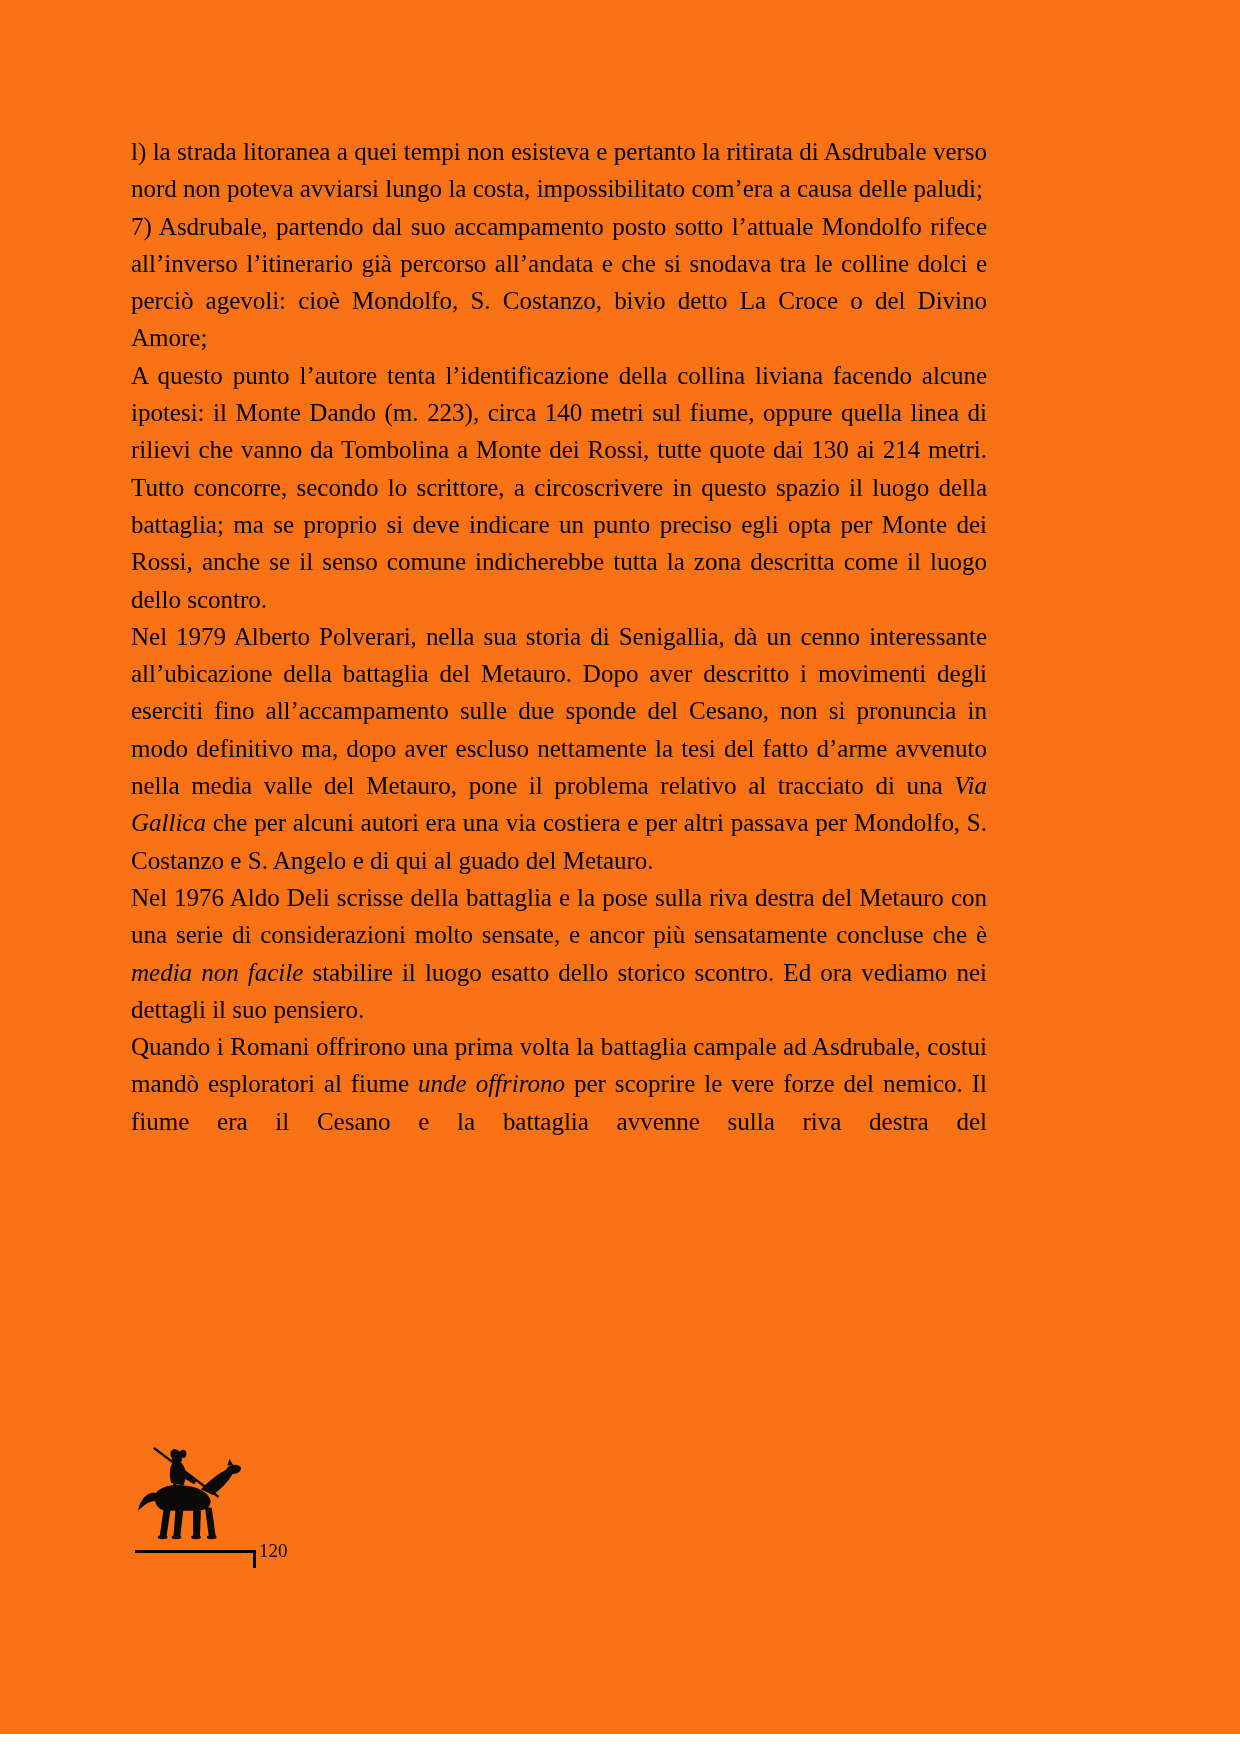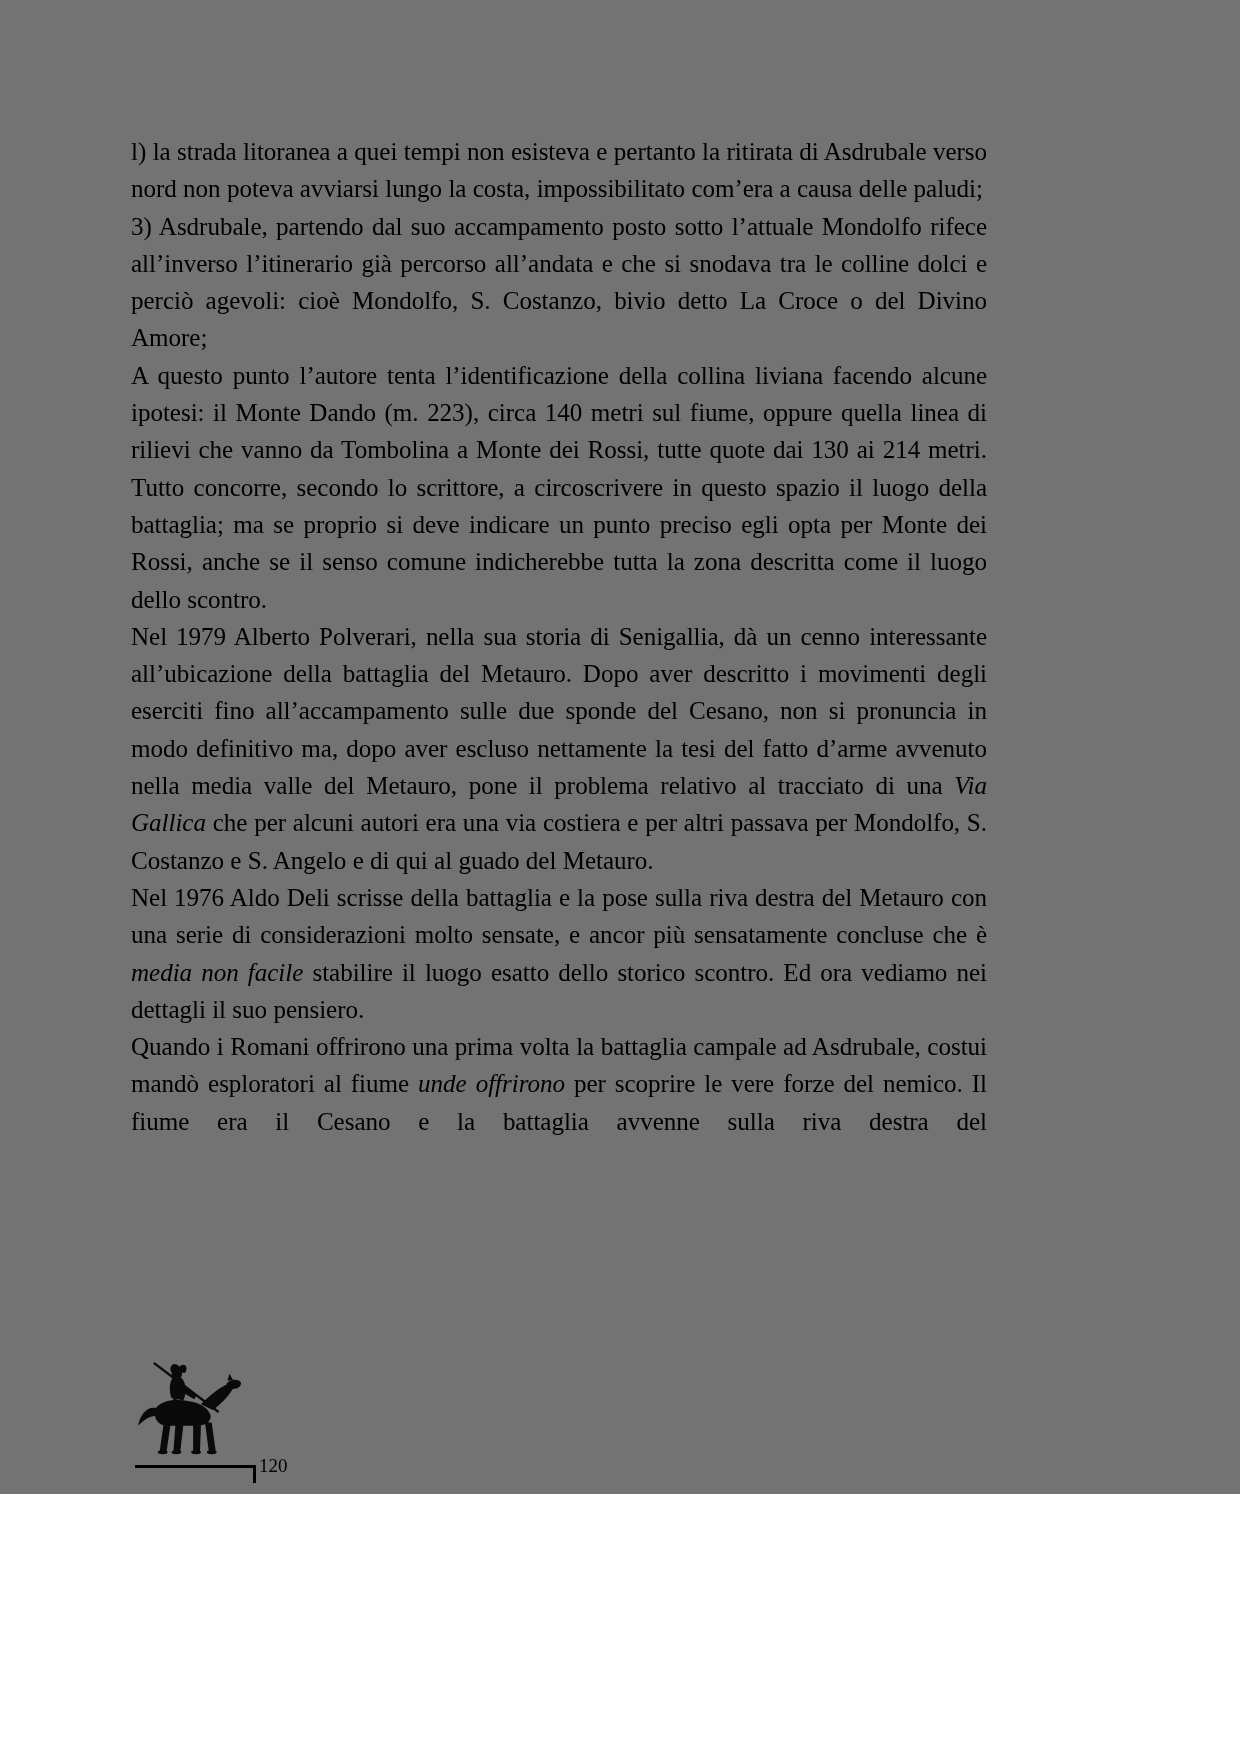"l) la strada litoranea a" #page { background: #737373 -> #f97316; height: 1494px -> 1734px }
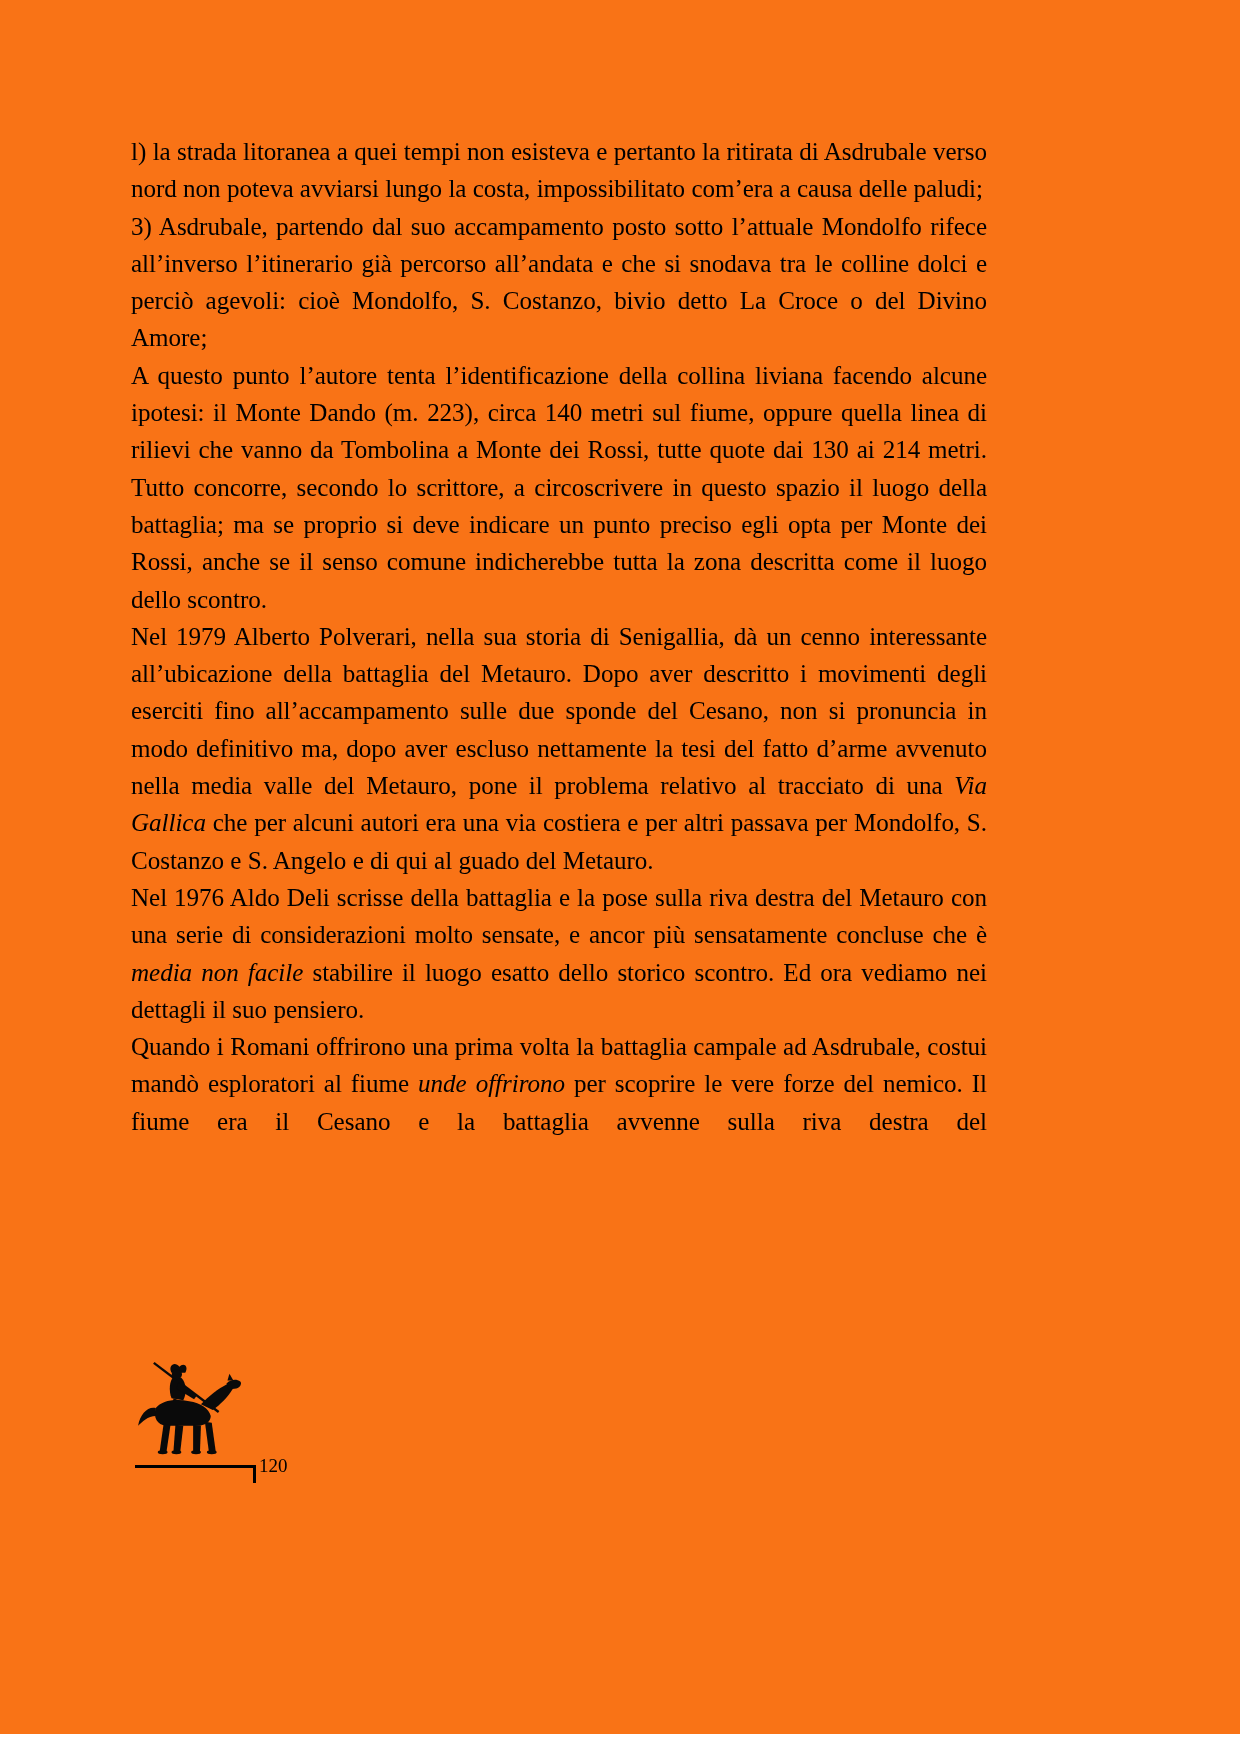"3) Asdrubale, partendo dal suo" span { text: 3 -> 7 }
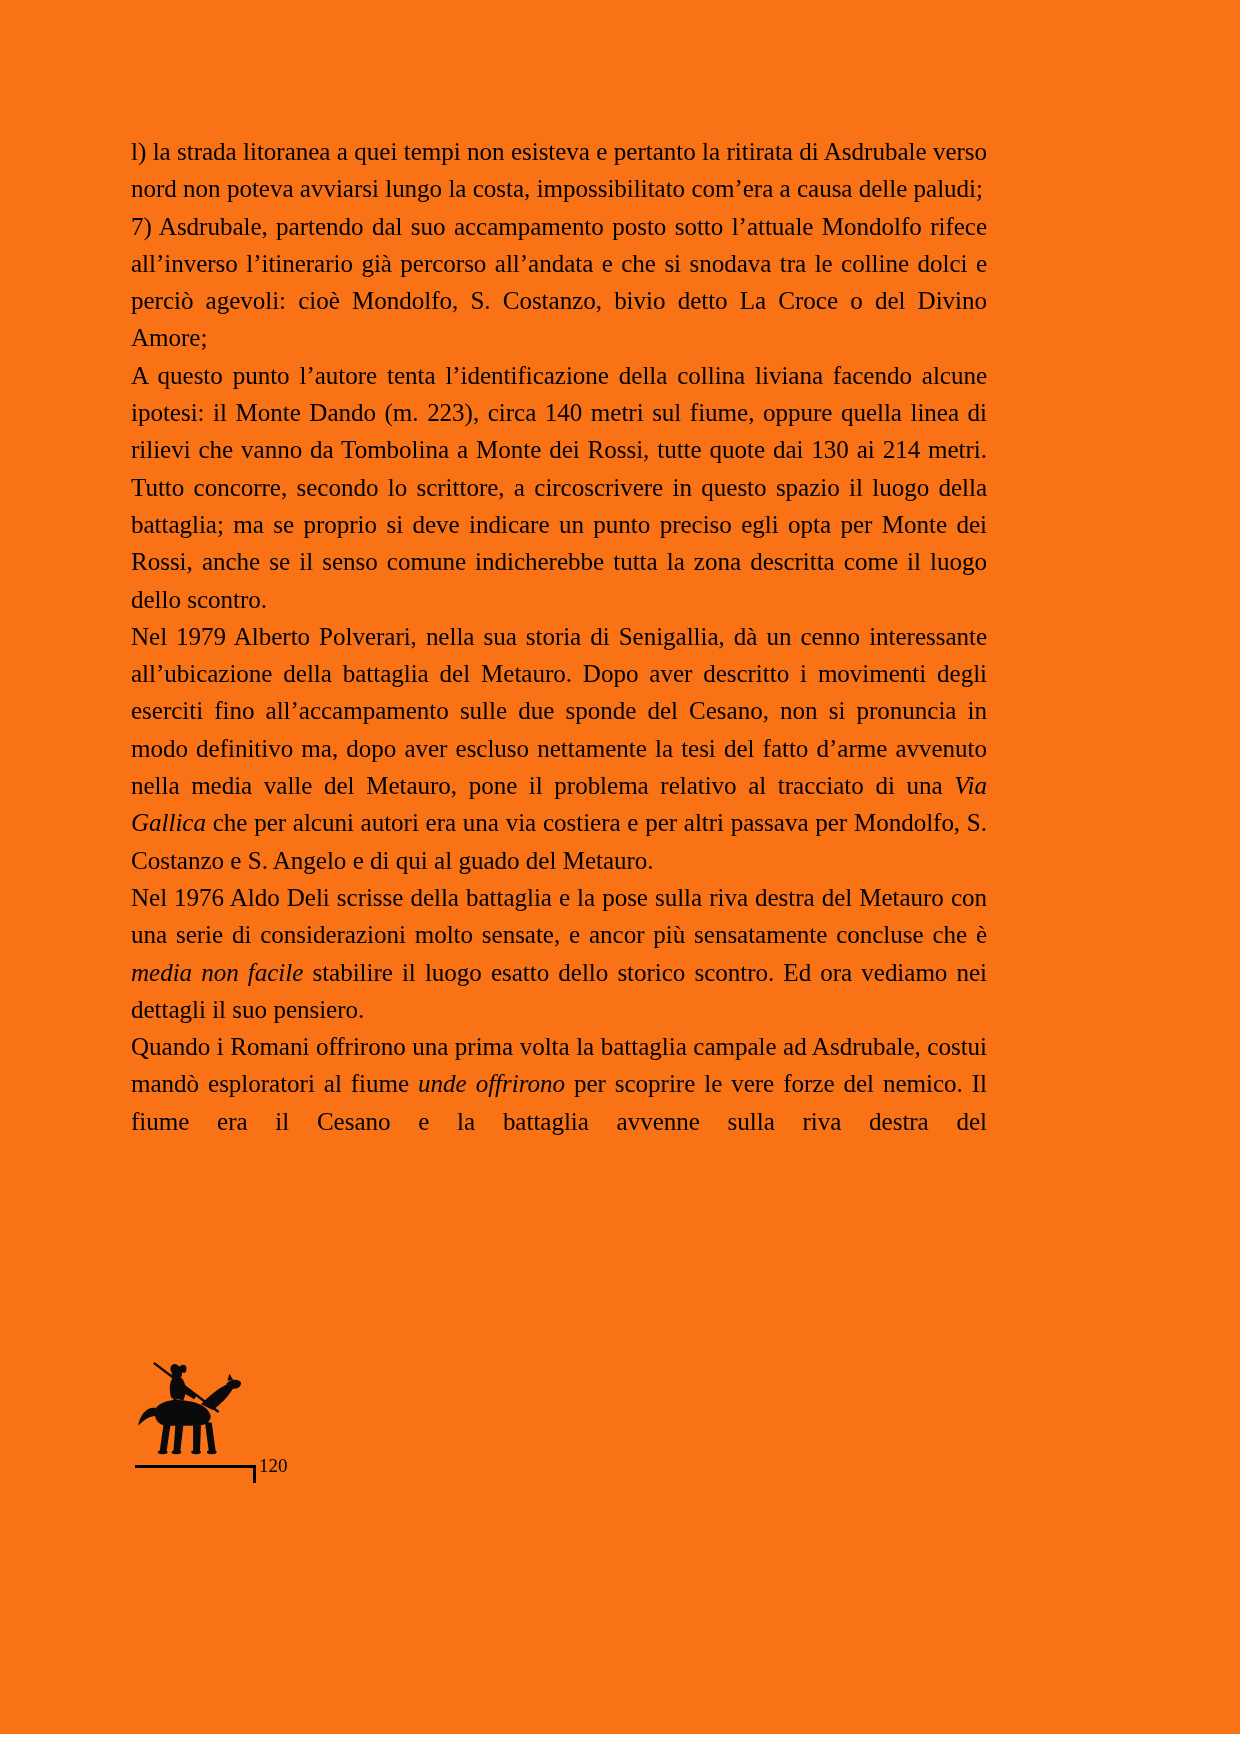"120" #footer { top: 1357px -> 1442px }
